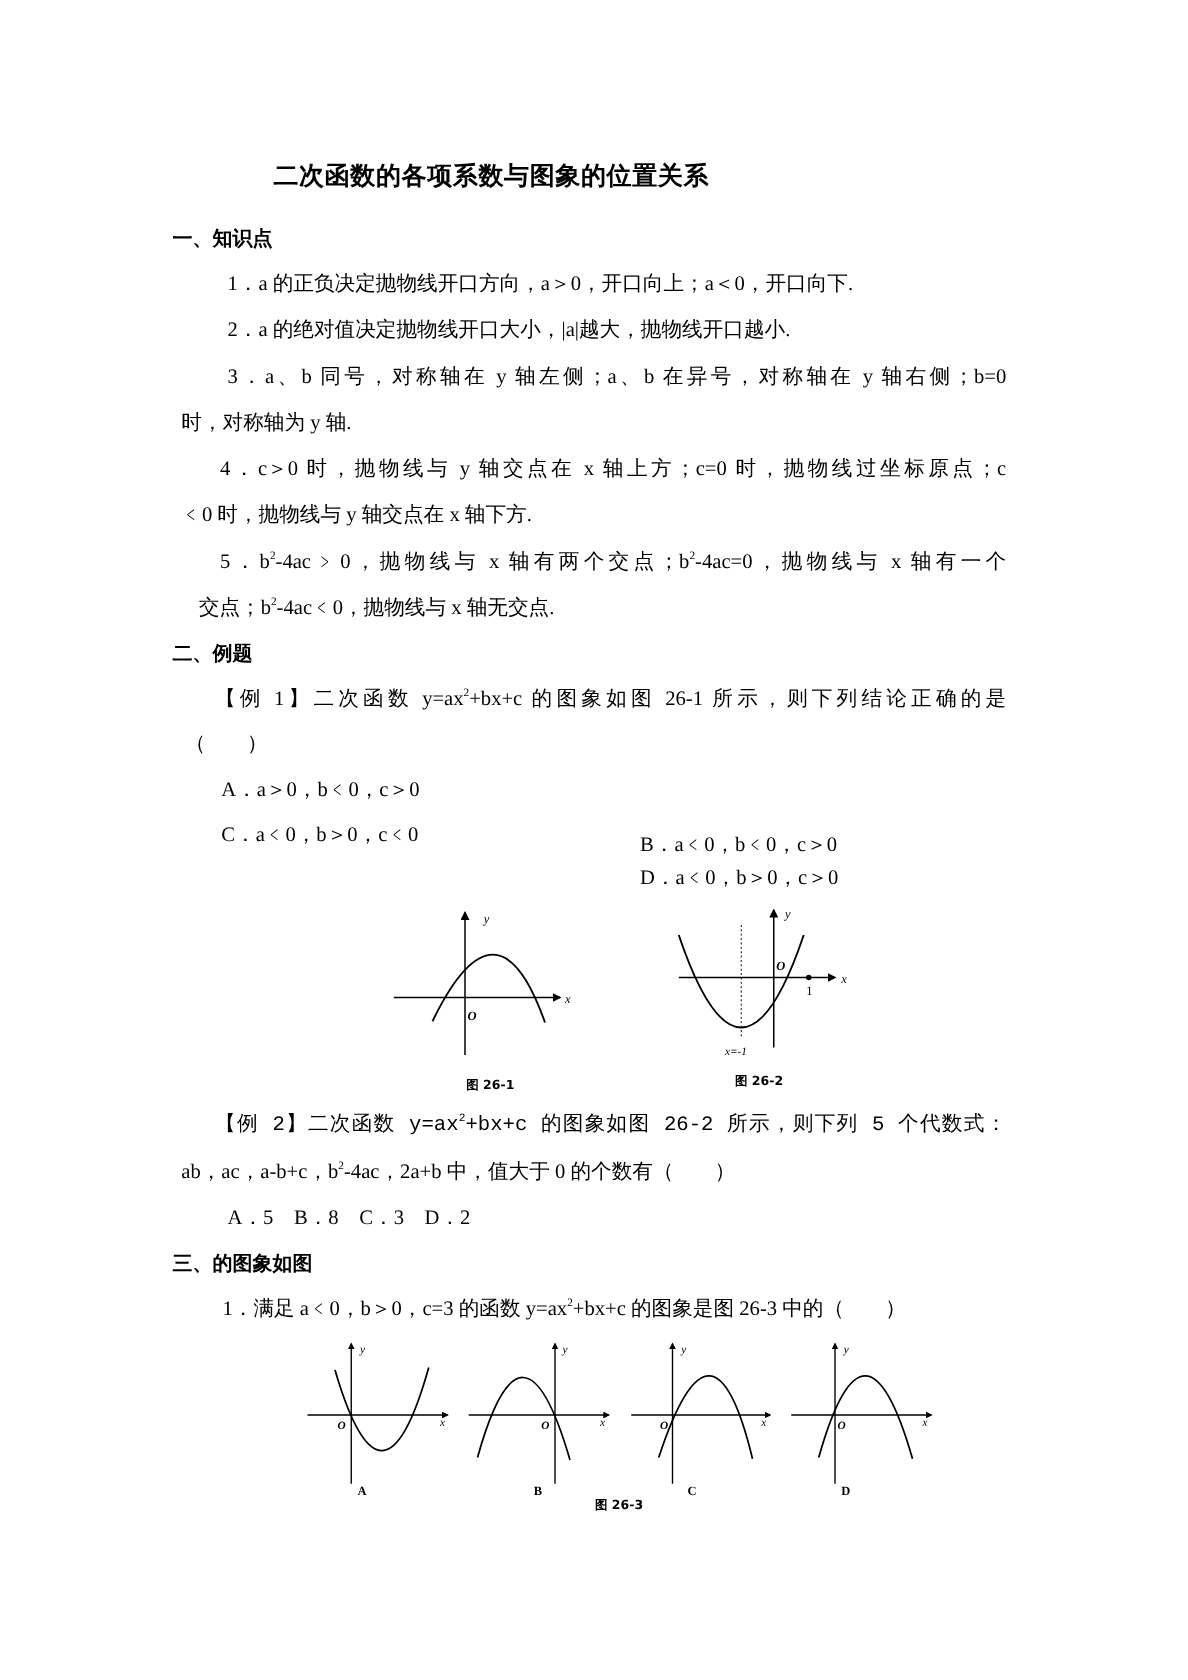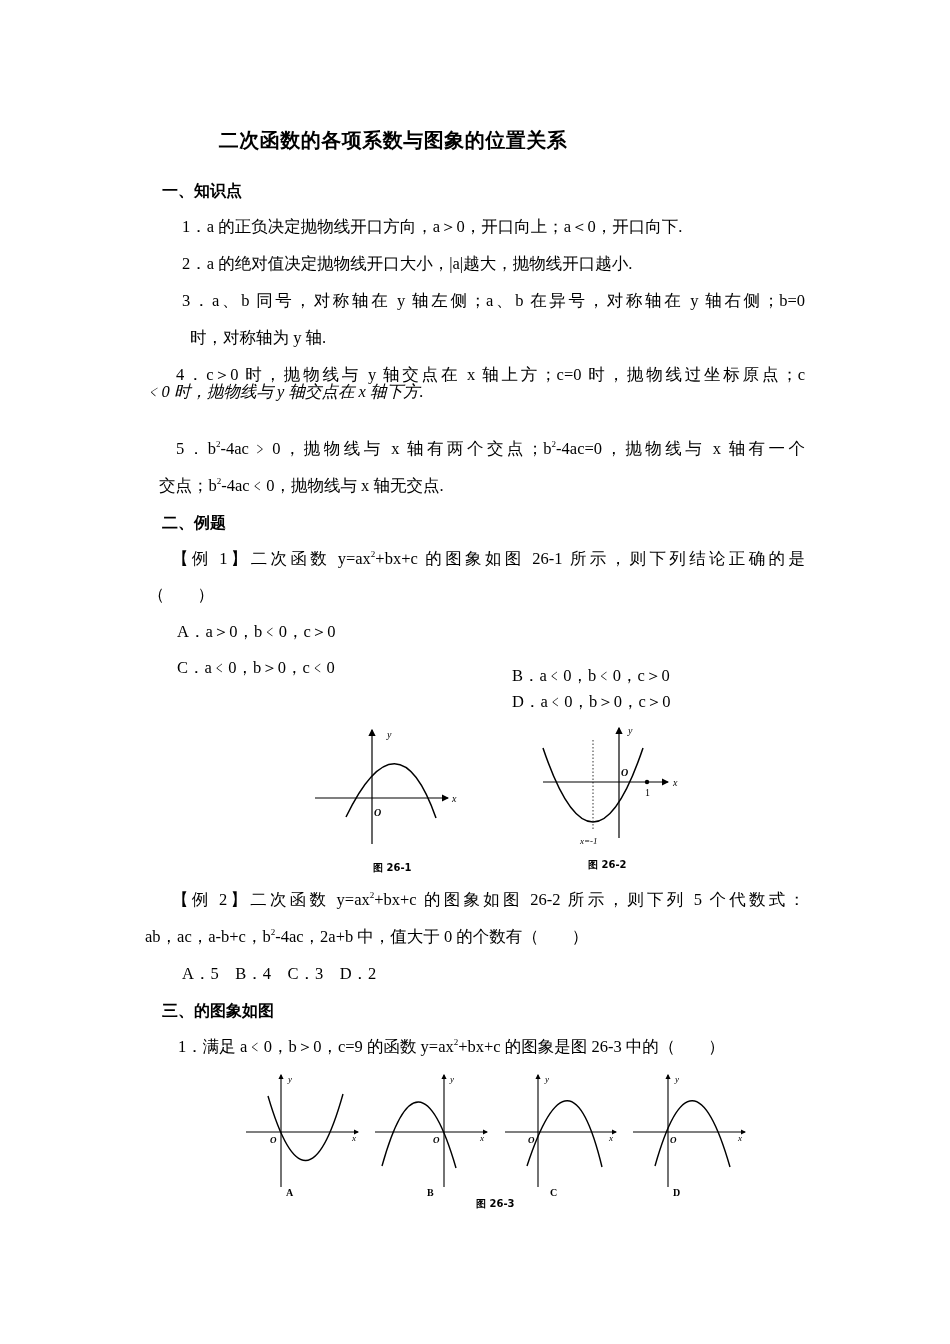"一、知识点" .section { left: 162px -> 138px }
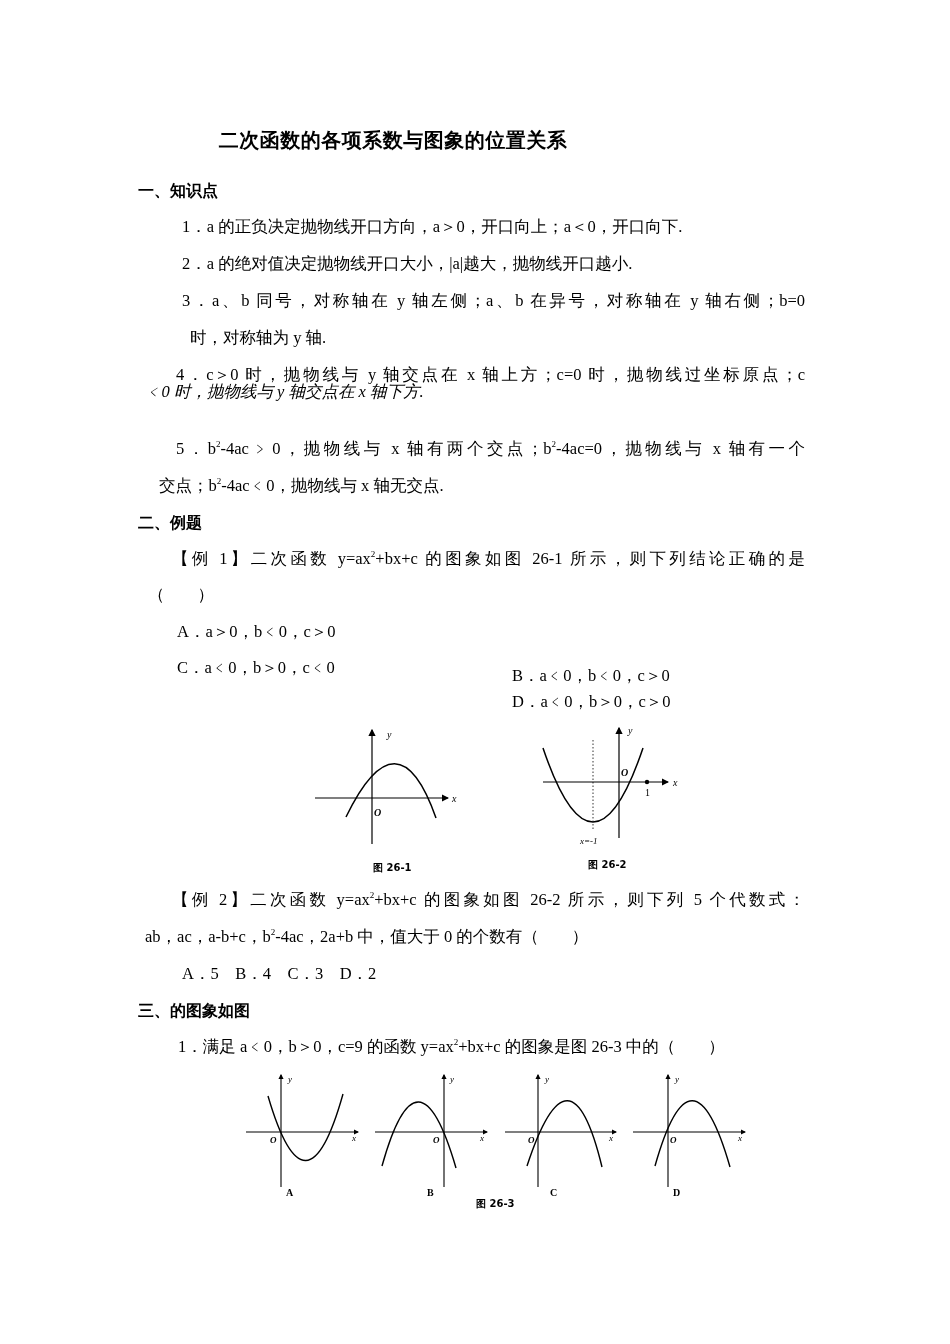"时，对称轴为 y 轴." div.abs { margin-left: 45px -> none }
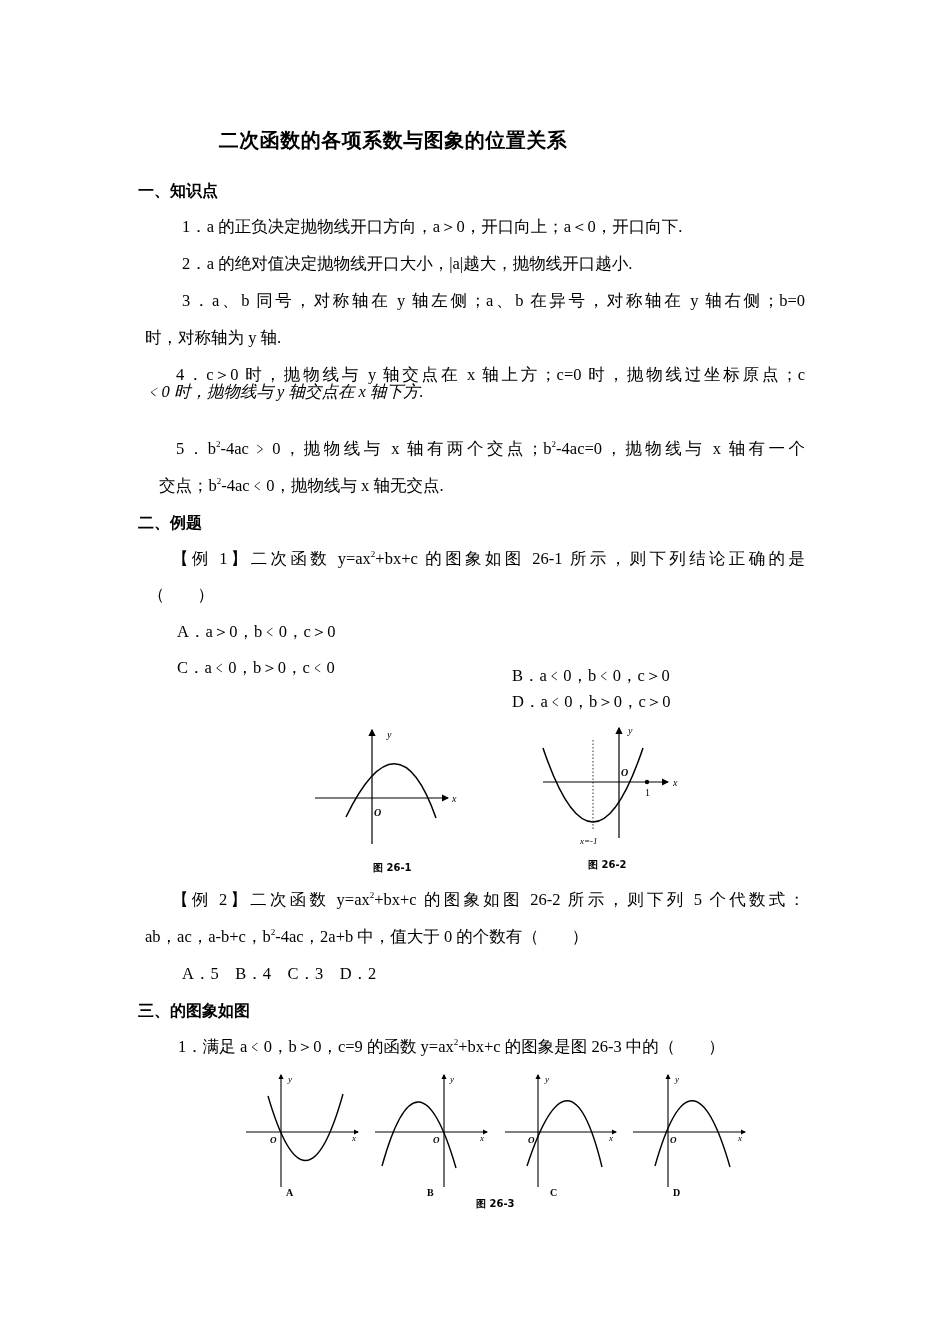"﹤0 时，抛物线与 y 轴交点在 x" div.abs { font-style: italic -> none; top: 382px -> 402px }
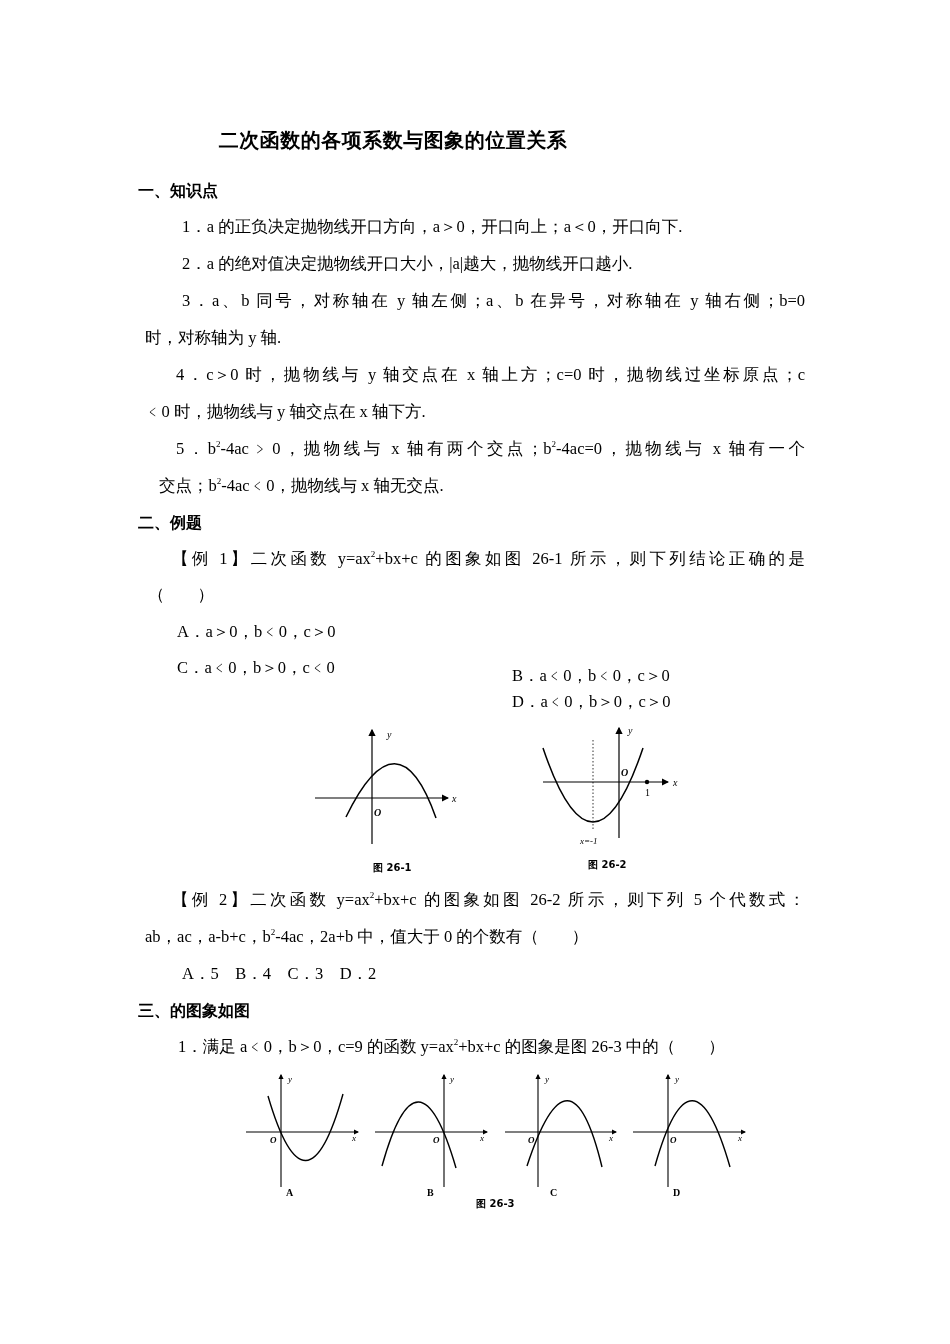"【例 2】二次函数 y=ax2+bx+c 的图象如图 26-2" div.abs { font-family: none -> Liberation Mono, monospace }
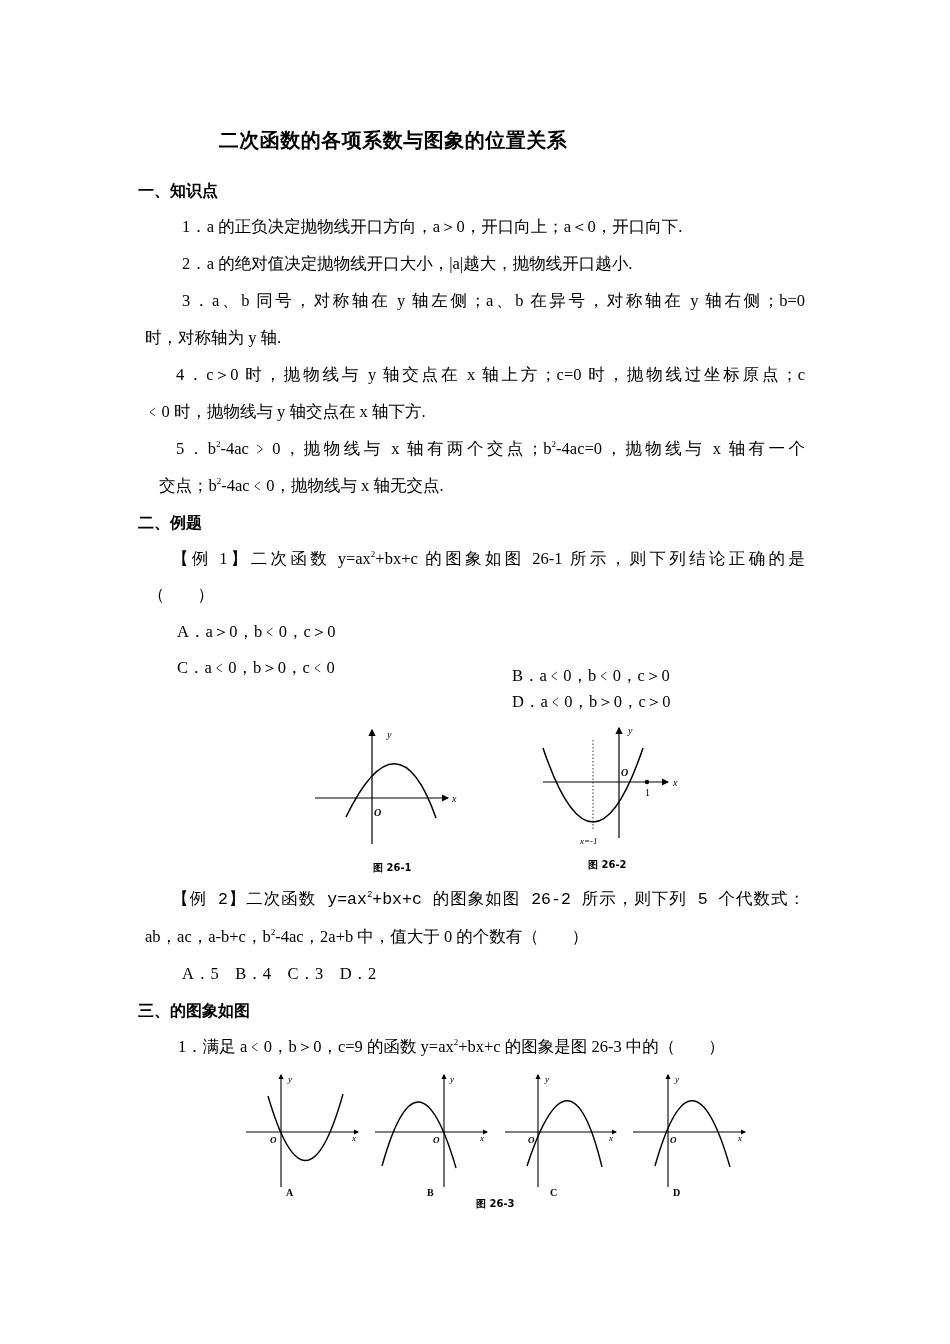"A．5 B．4 C．3 D．2" div.abs { text: 4 -> 8 }
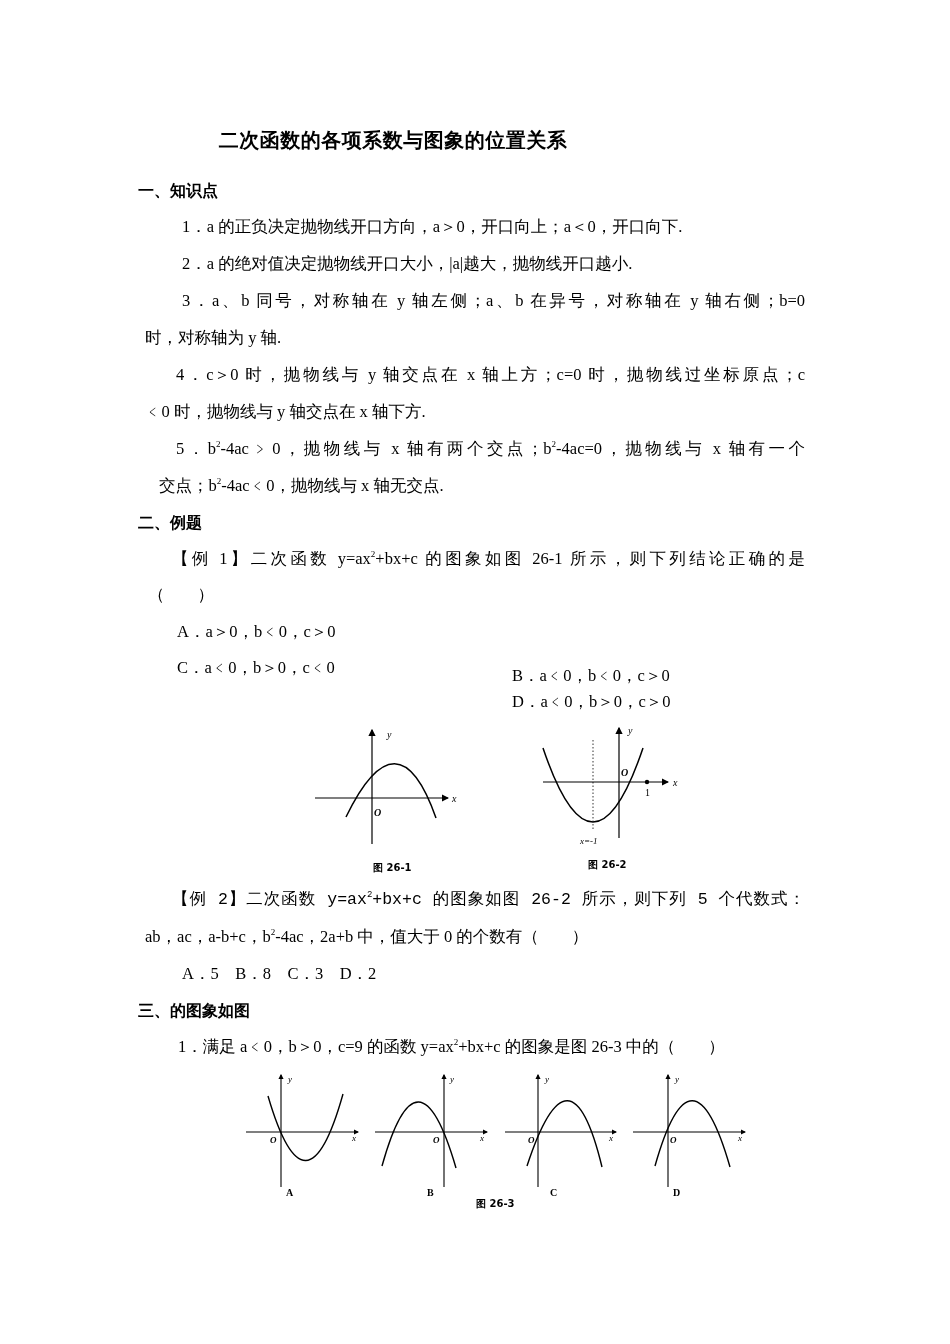"1．满足 a﹤0，b＞0，c=9 的函数 y=ax" span { text: 9 -> 3 }
